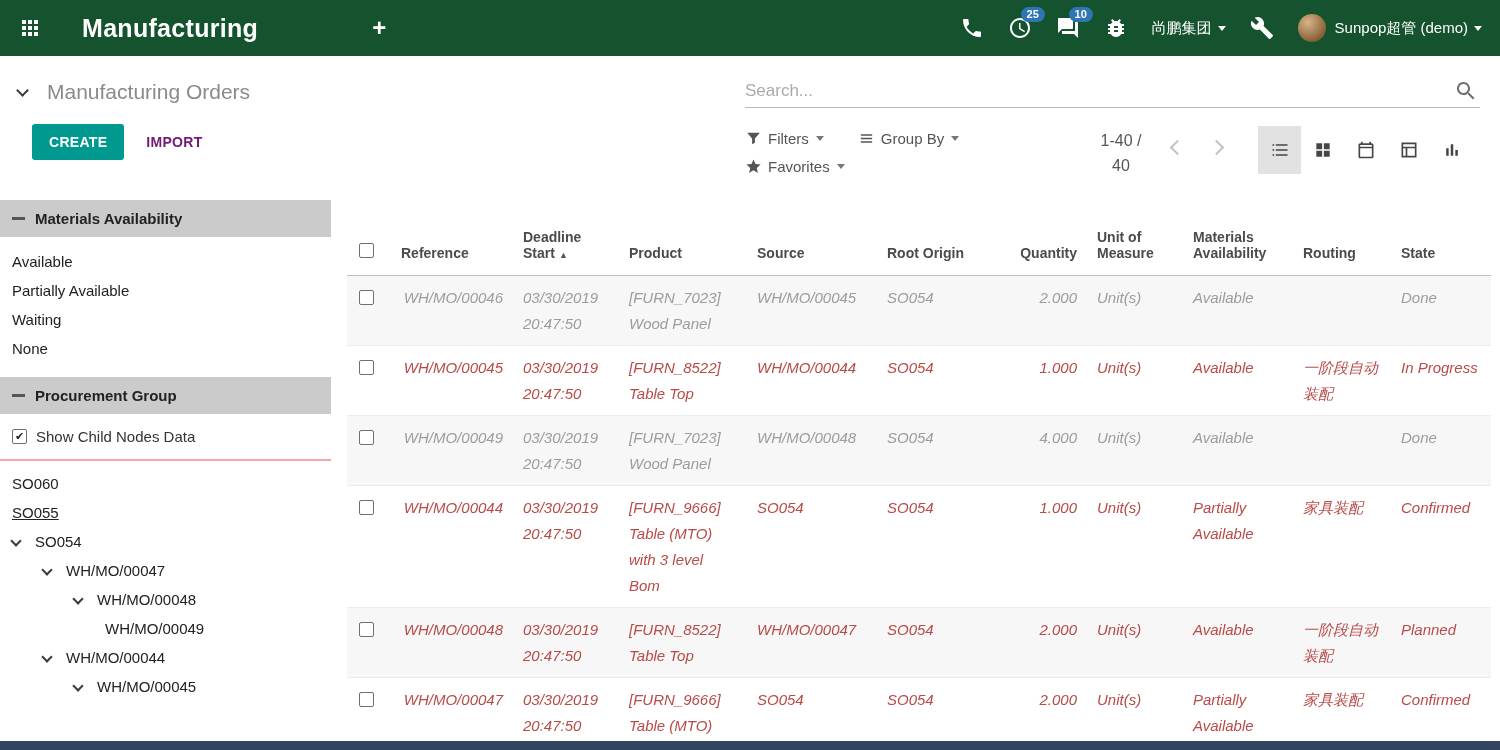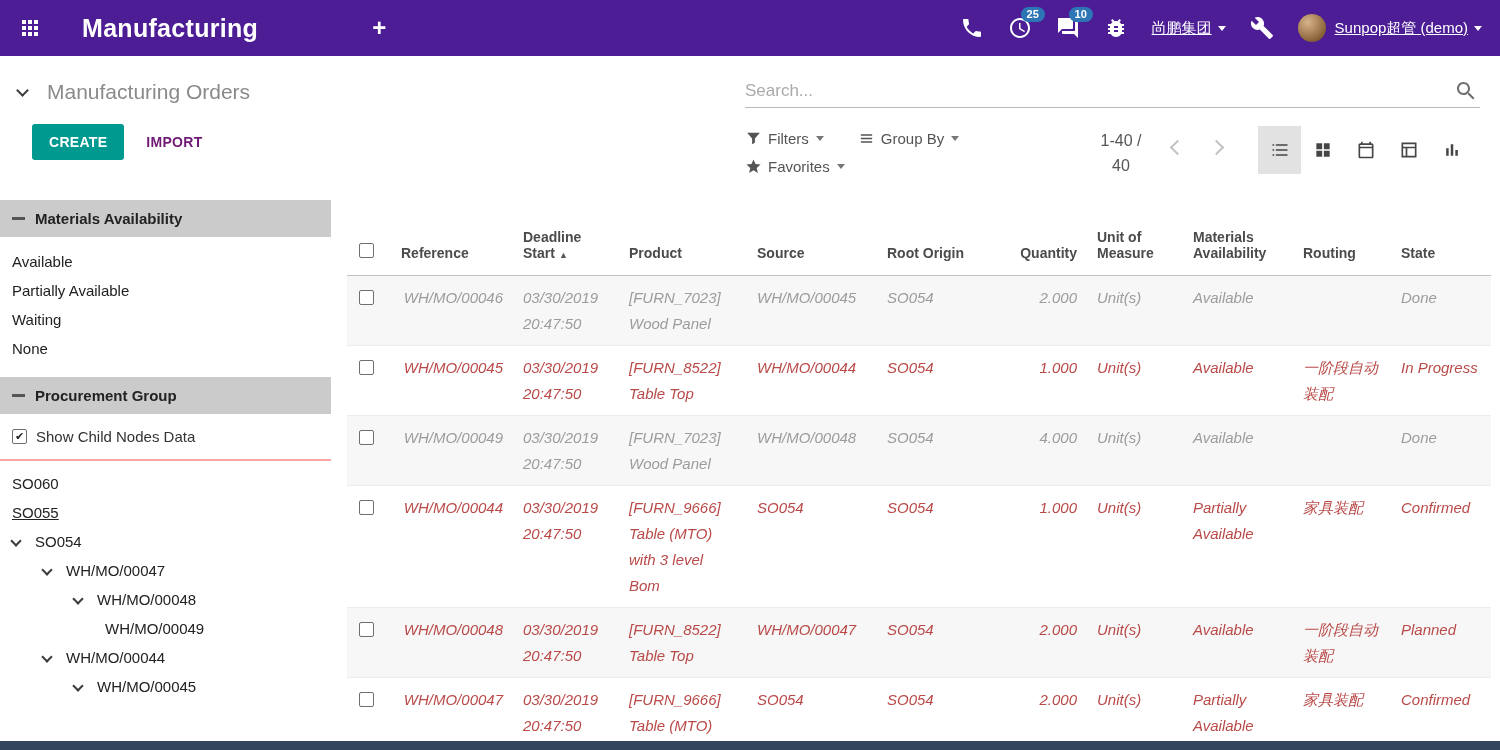"Manufacturing" .navbar { background: #4c1d95 -> #14532d }
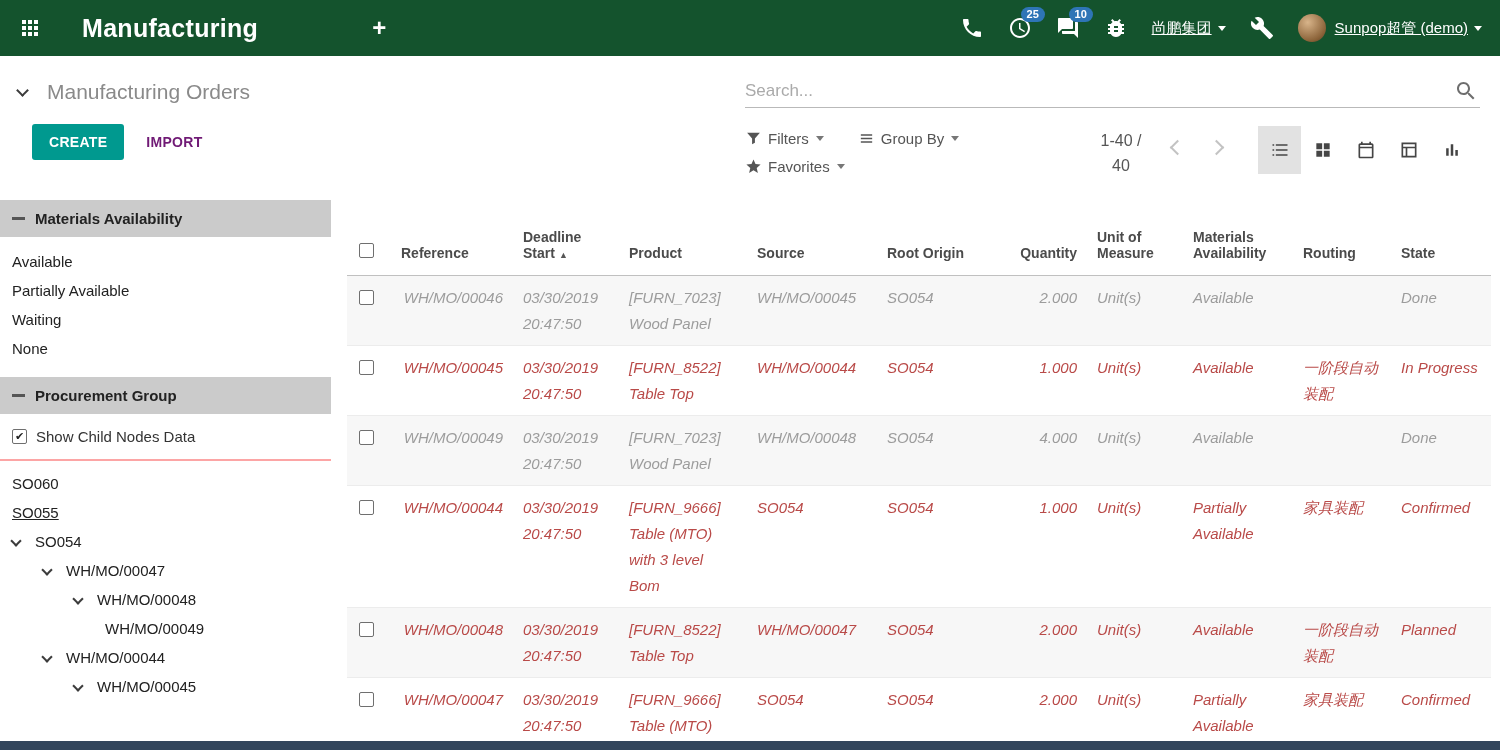"25" .nav-right { text-decoration: underline -> none }
